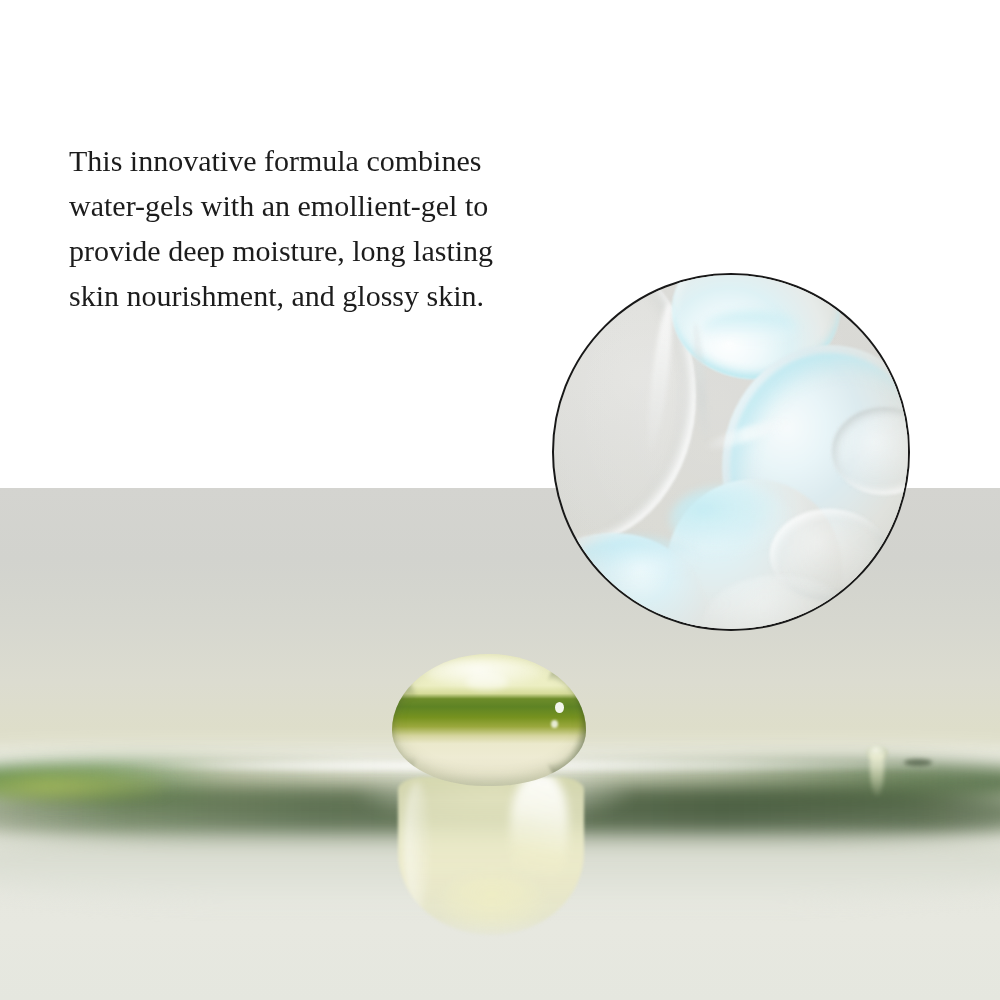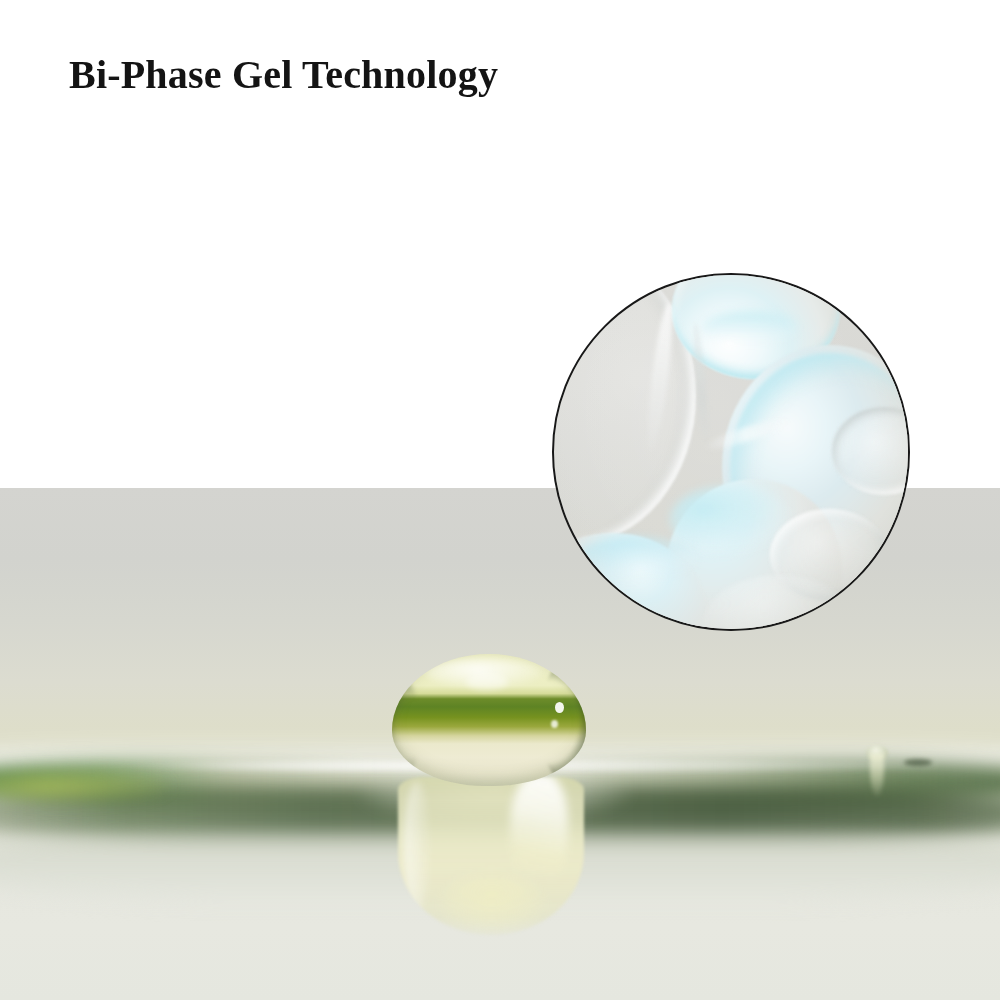"Bi-Phase Gel Technology" h1.headline { html: <h1>Bi-Phase Gel Technology</h1> -> none }
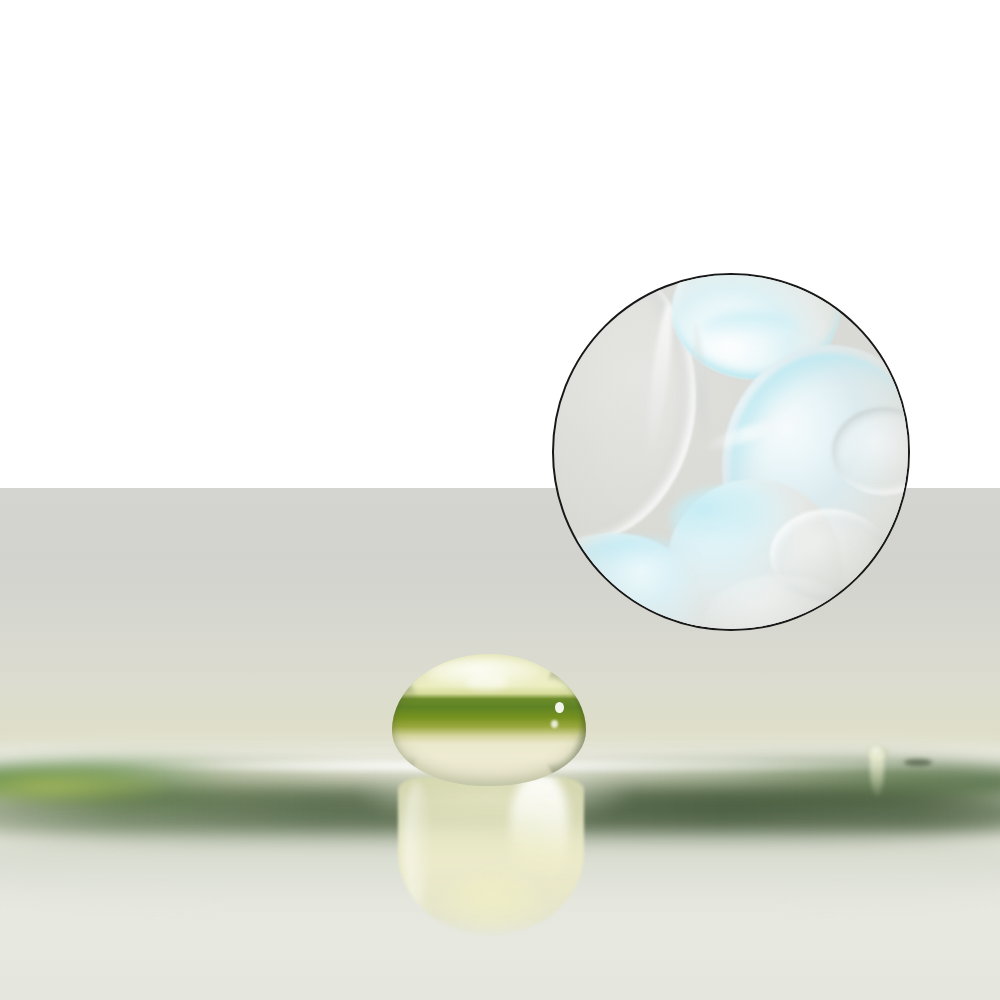"This innovative formula combines" p.body-copy { html: none -> <p>This innovative formula combines water-gels with an emollient-gel to provide deep moisture, long lasting skin nourishment, and glossy skin.</p> }
